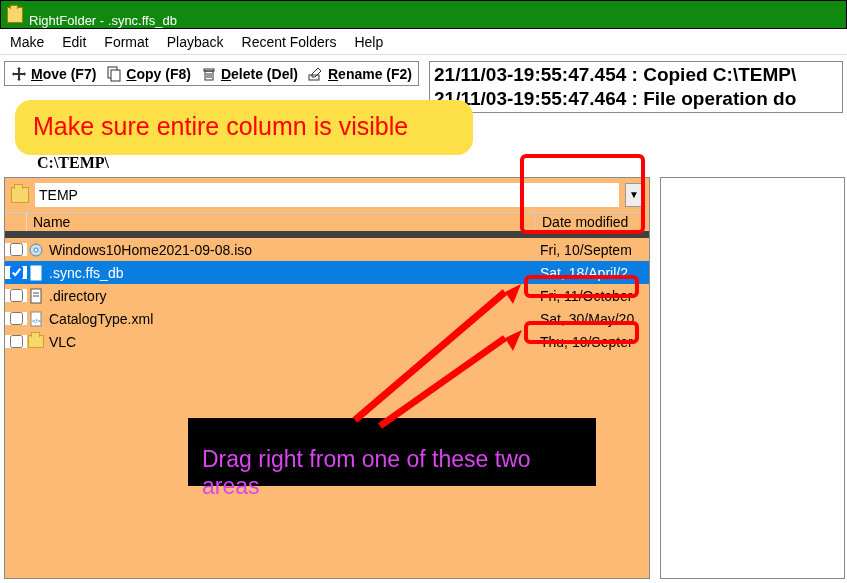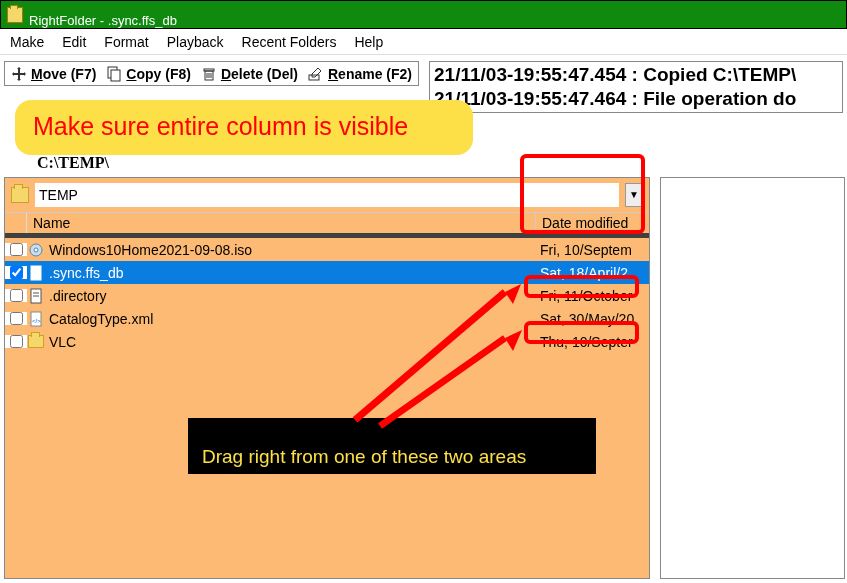"Name" .headers { border-bottom: 5px solid #404040 -> 7px solid #404040 }
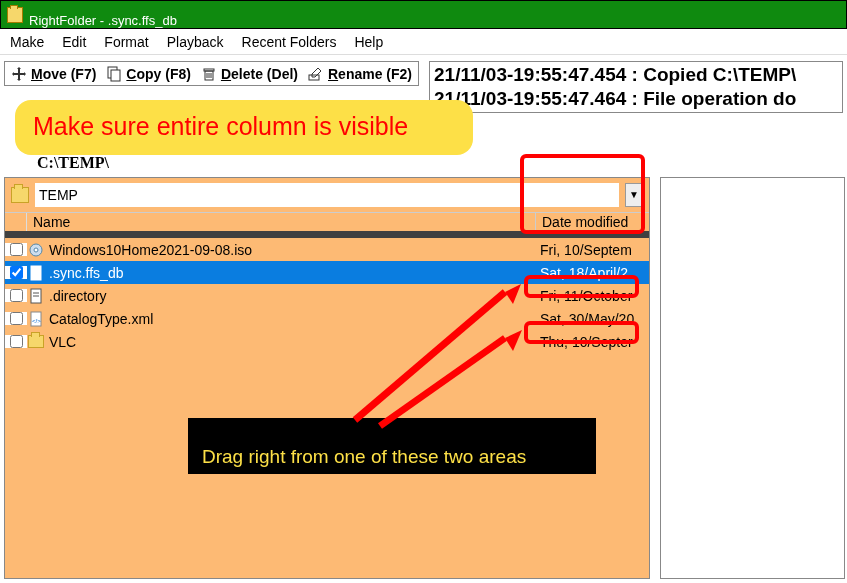"Drag right from one of" .annot2 { color: #fde047 -> #d946ef; font-size: 19px -> 23px; height: 56px -> 68px }
